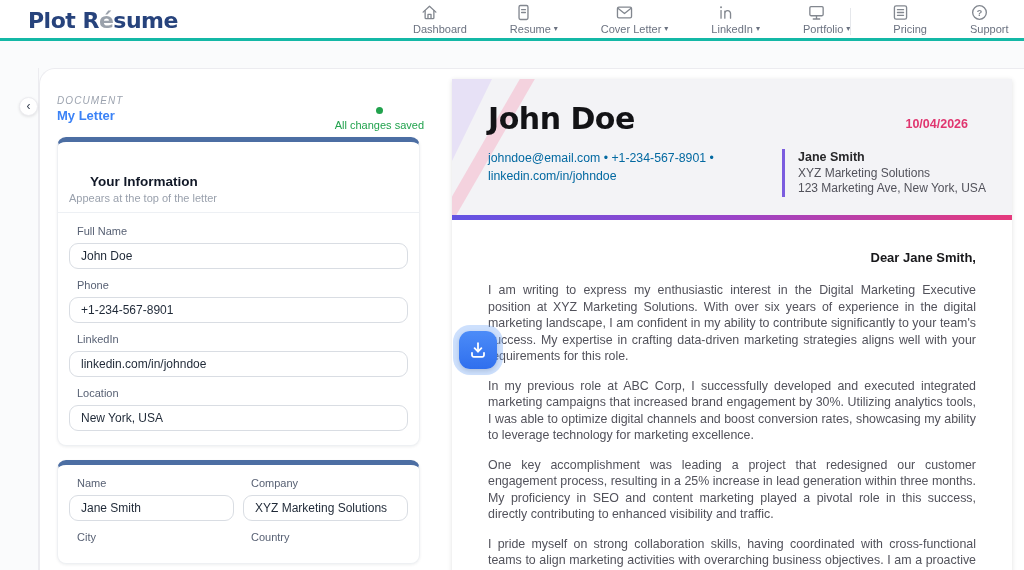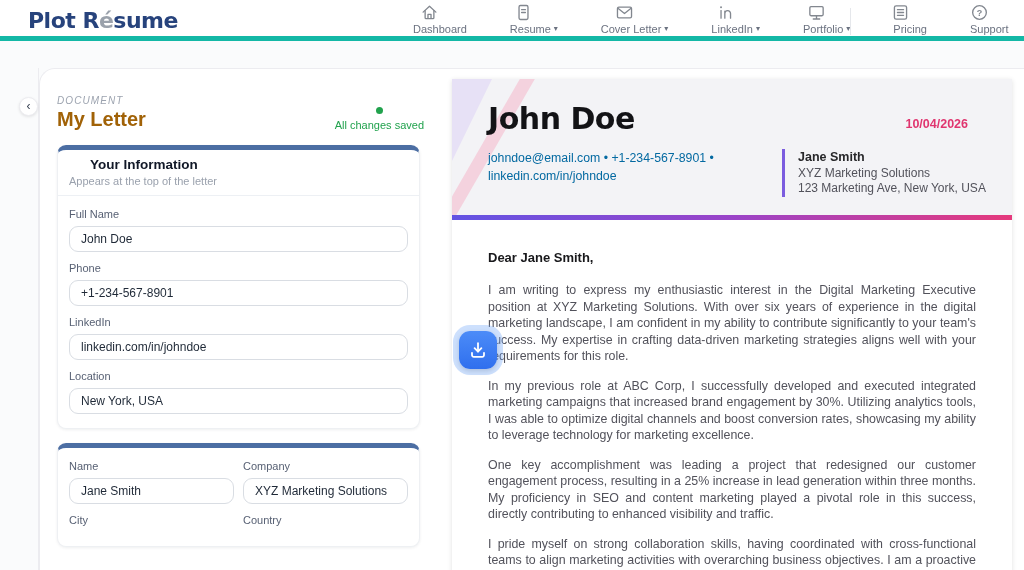"Plot Résume" .topbar { border-bottom: 5px solid #14b8a6 -> 3px solid #14b8a6 }
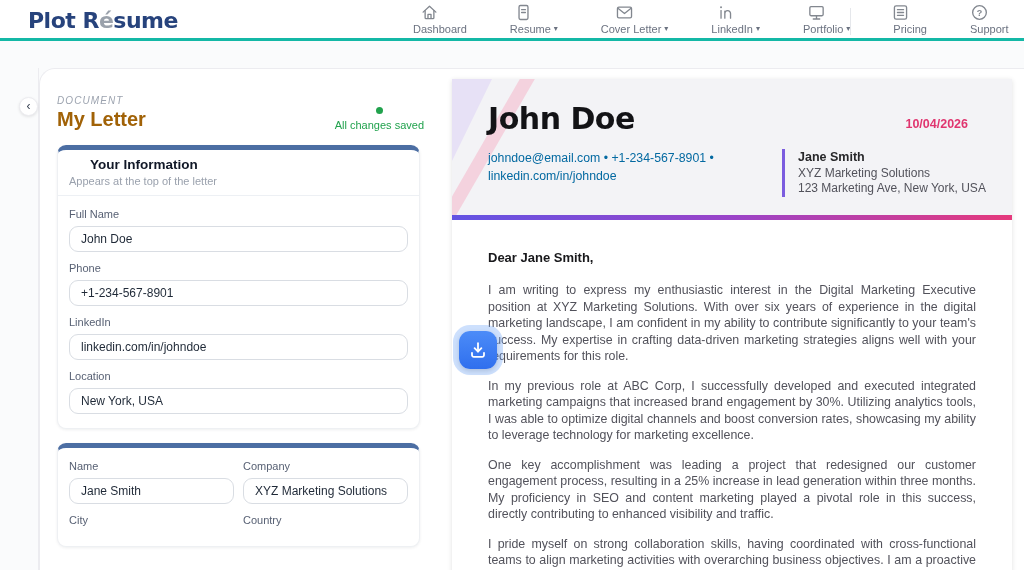"My Letter" .doc-title { color: #a16207 -> #3b82f6; font-size: 20px -> 13px }
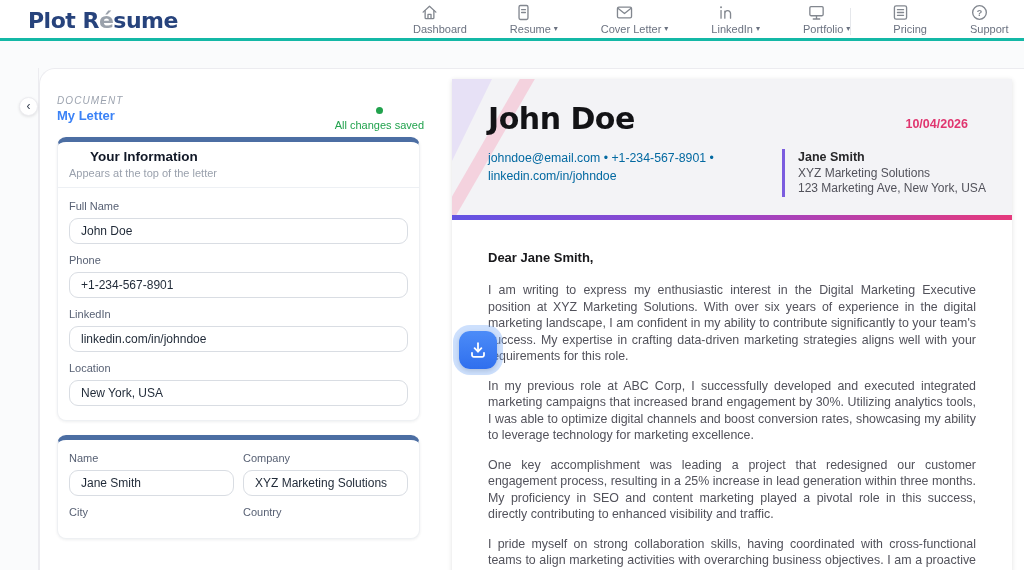"Your Information" .card-hd { margin-top: none -> 25px }
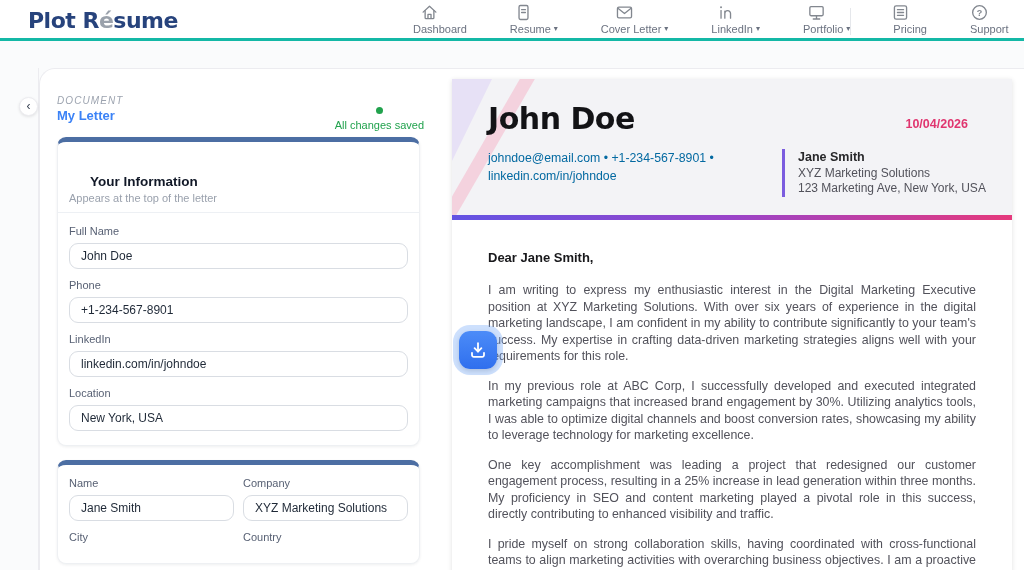"Full Name" .f-label { margin: 10px 0 6px -> 10px 8px 6px }
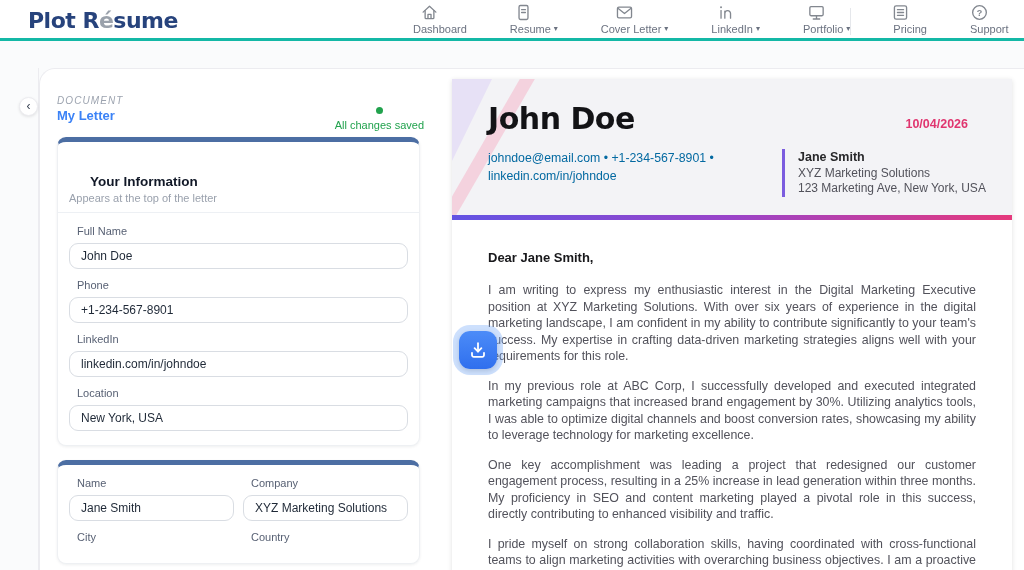"Dear Jane Smith," .greeting { text-align: none -> right }
